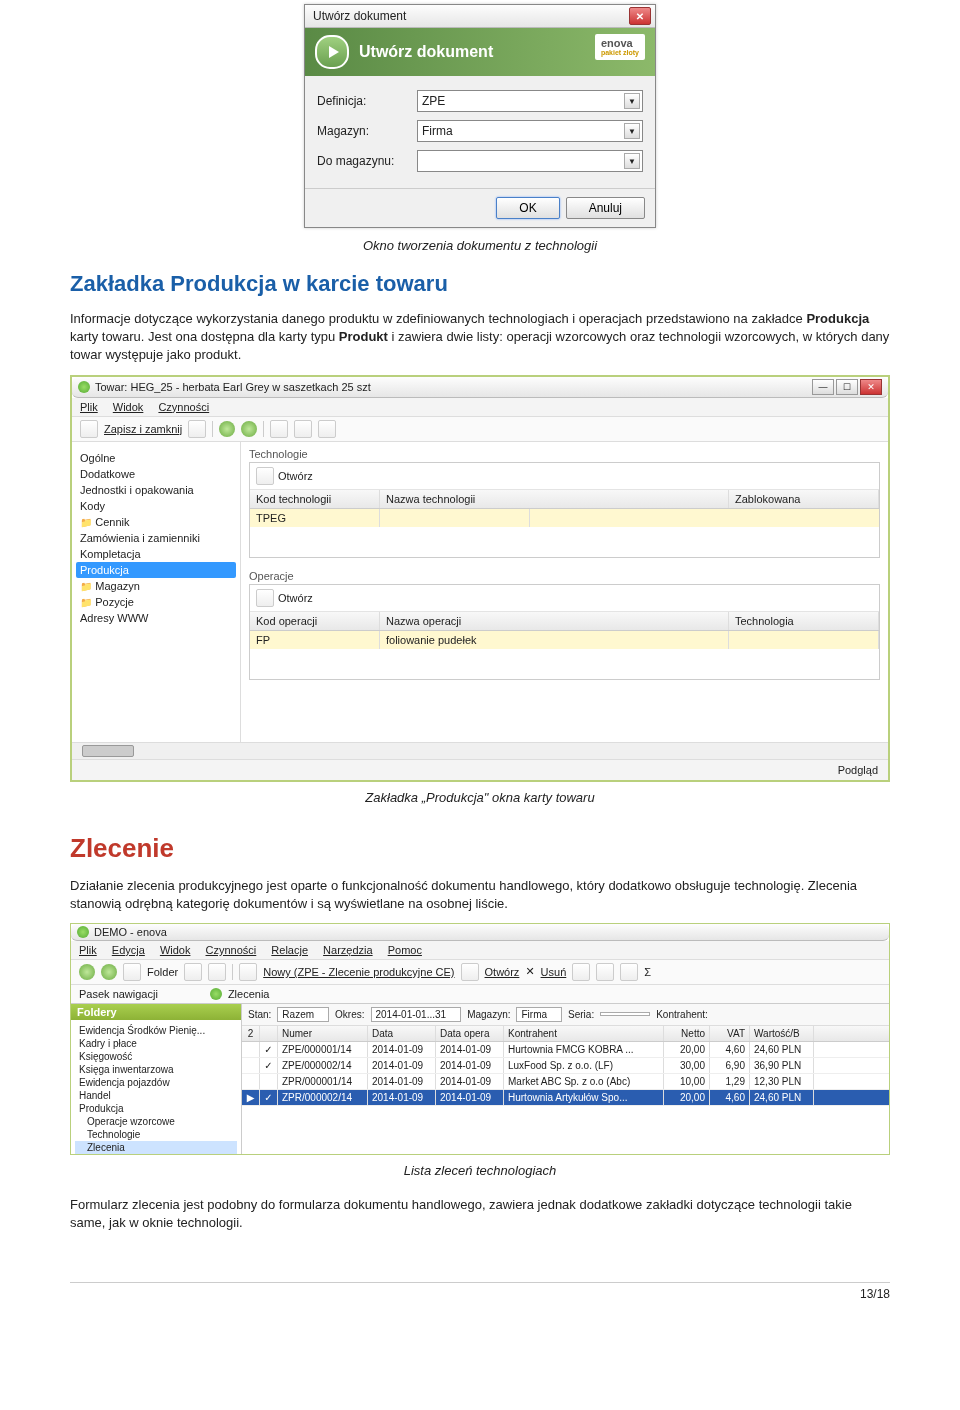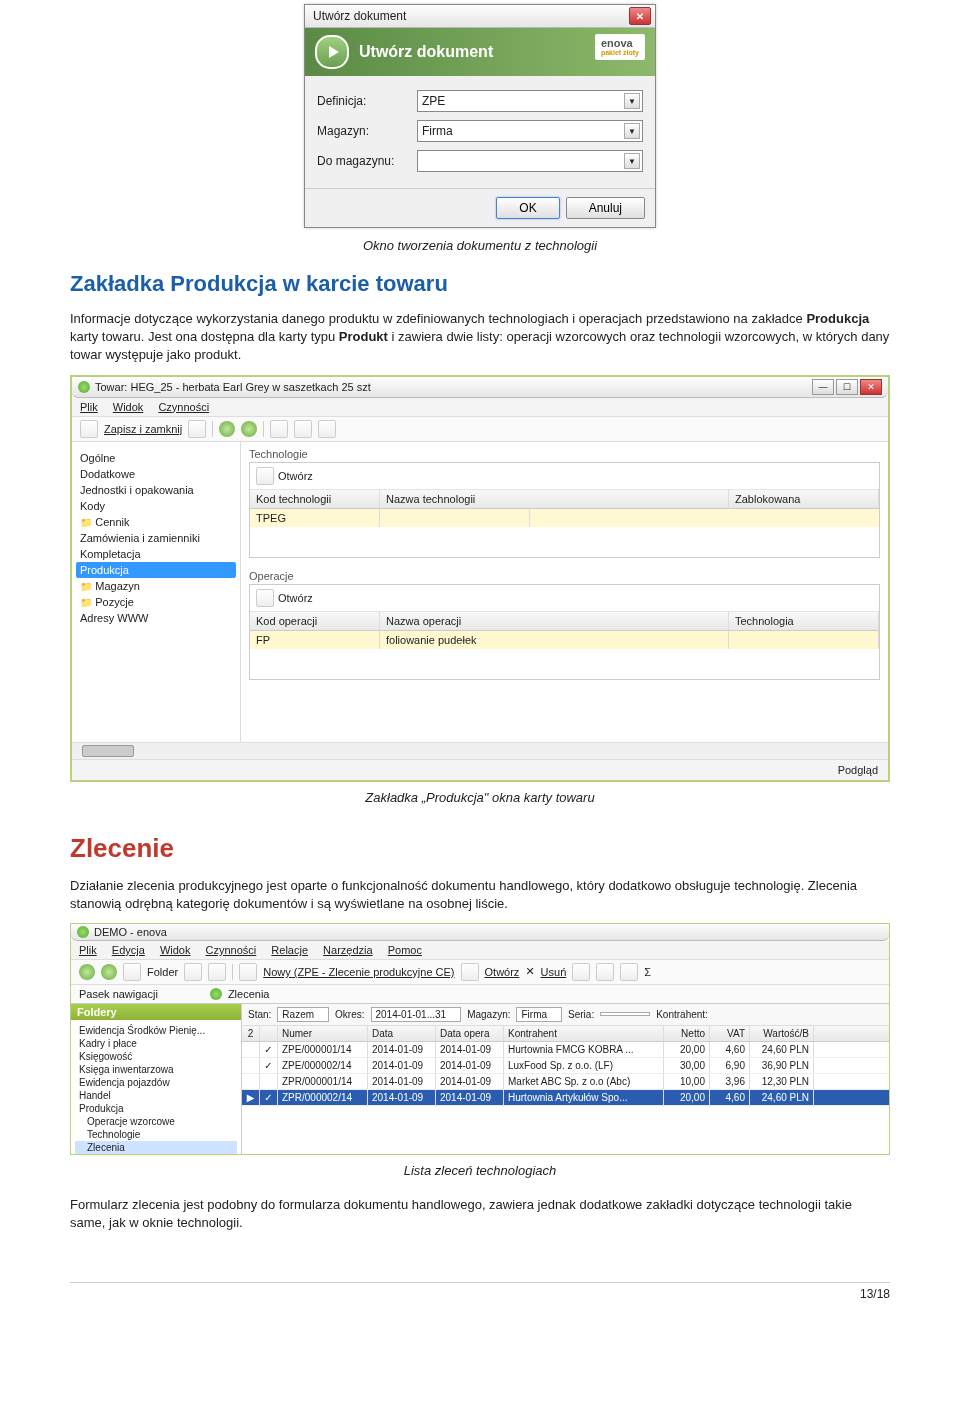"Wartość/B" .c8 { text-align: right -> none }
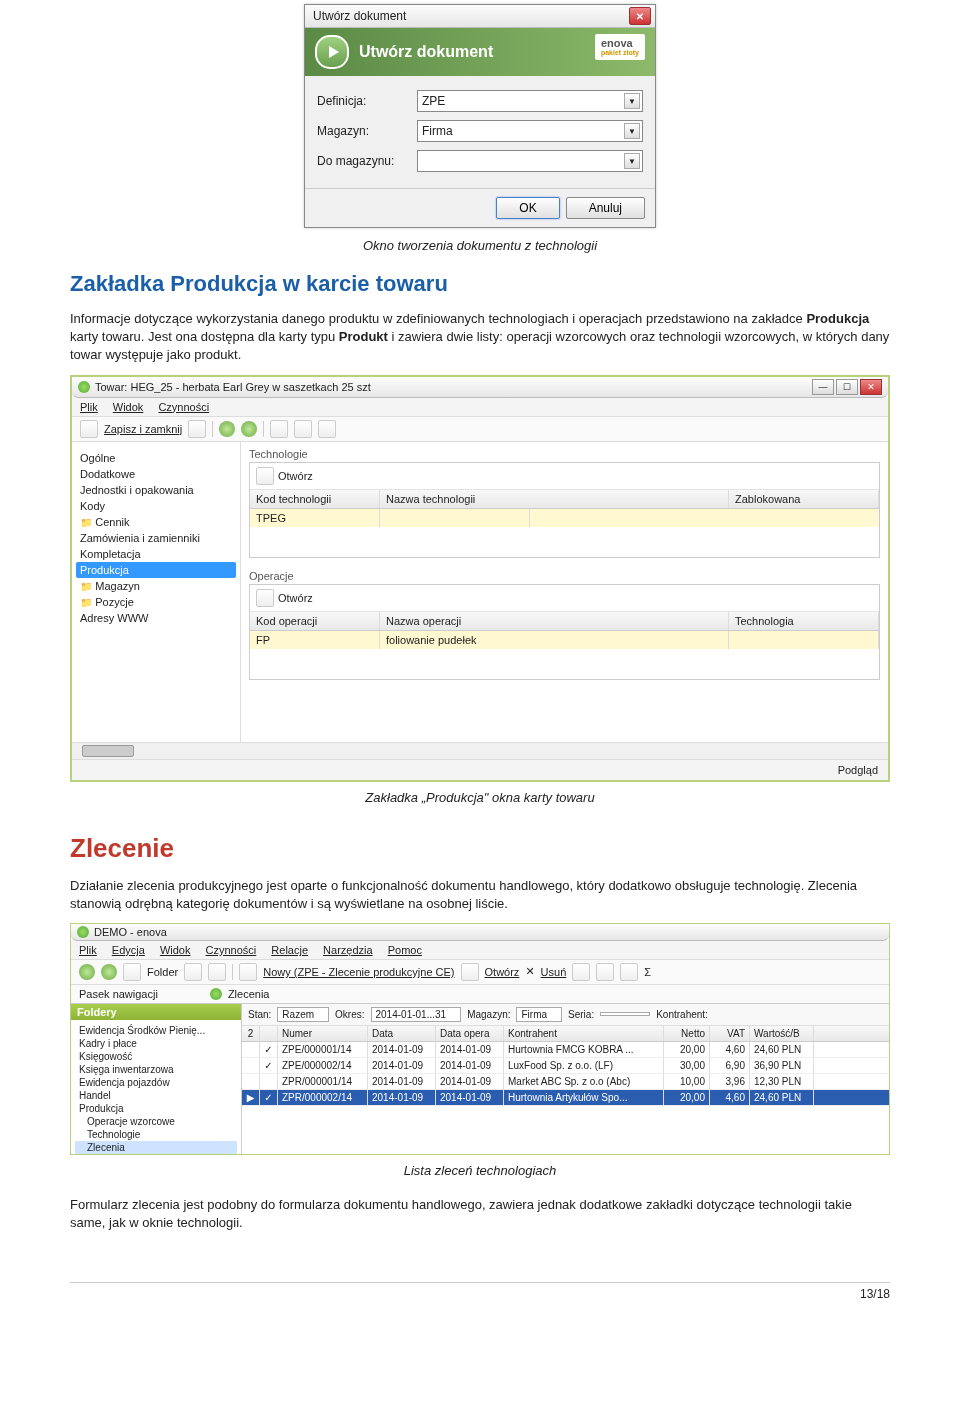"3,96" div.c7 { text: 3,96 -> 1,29 }
